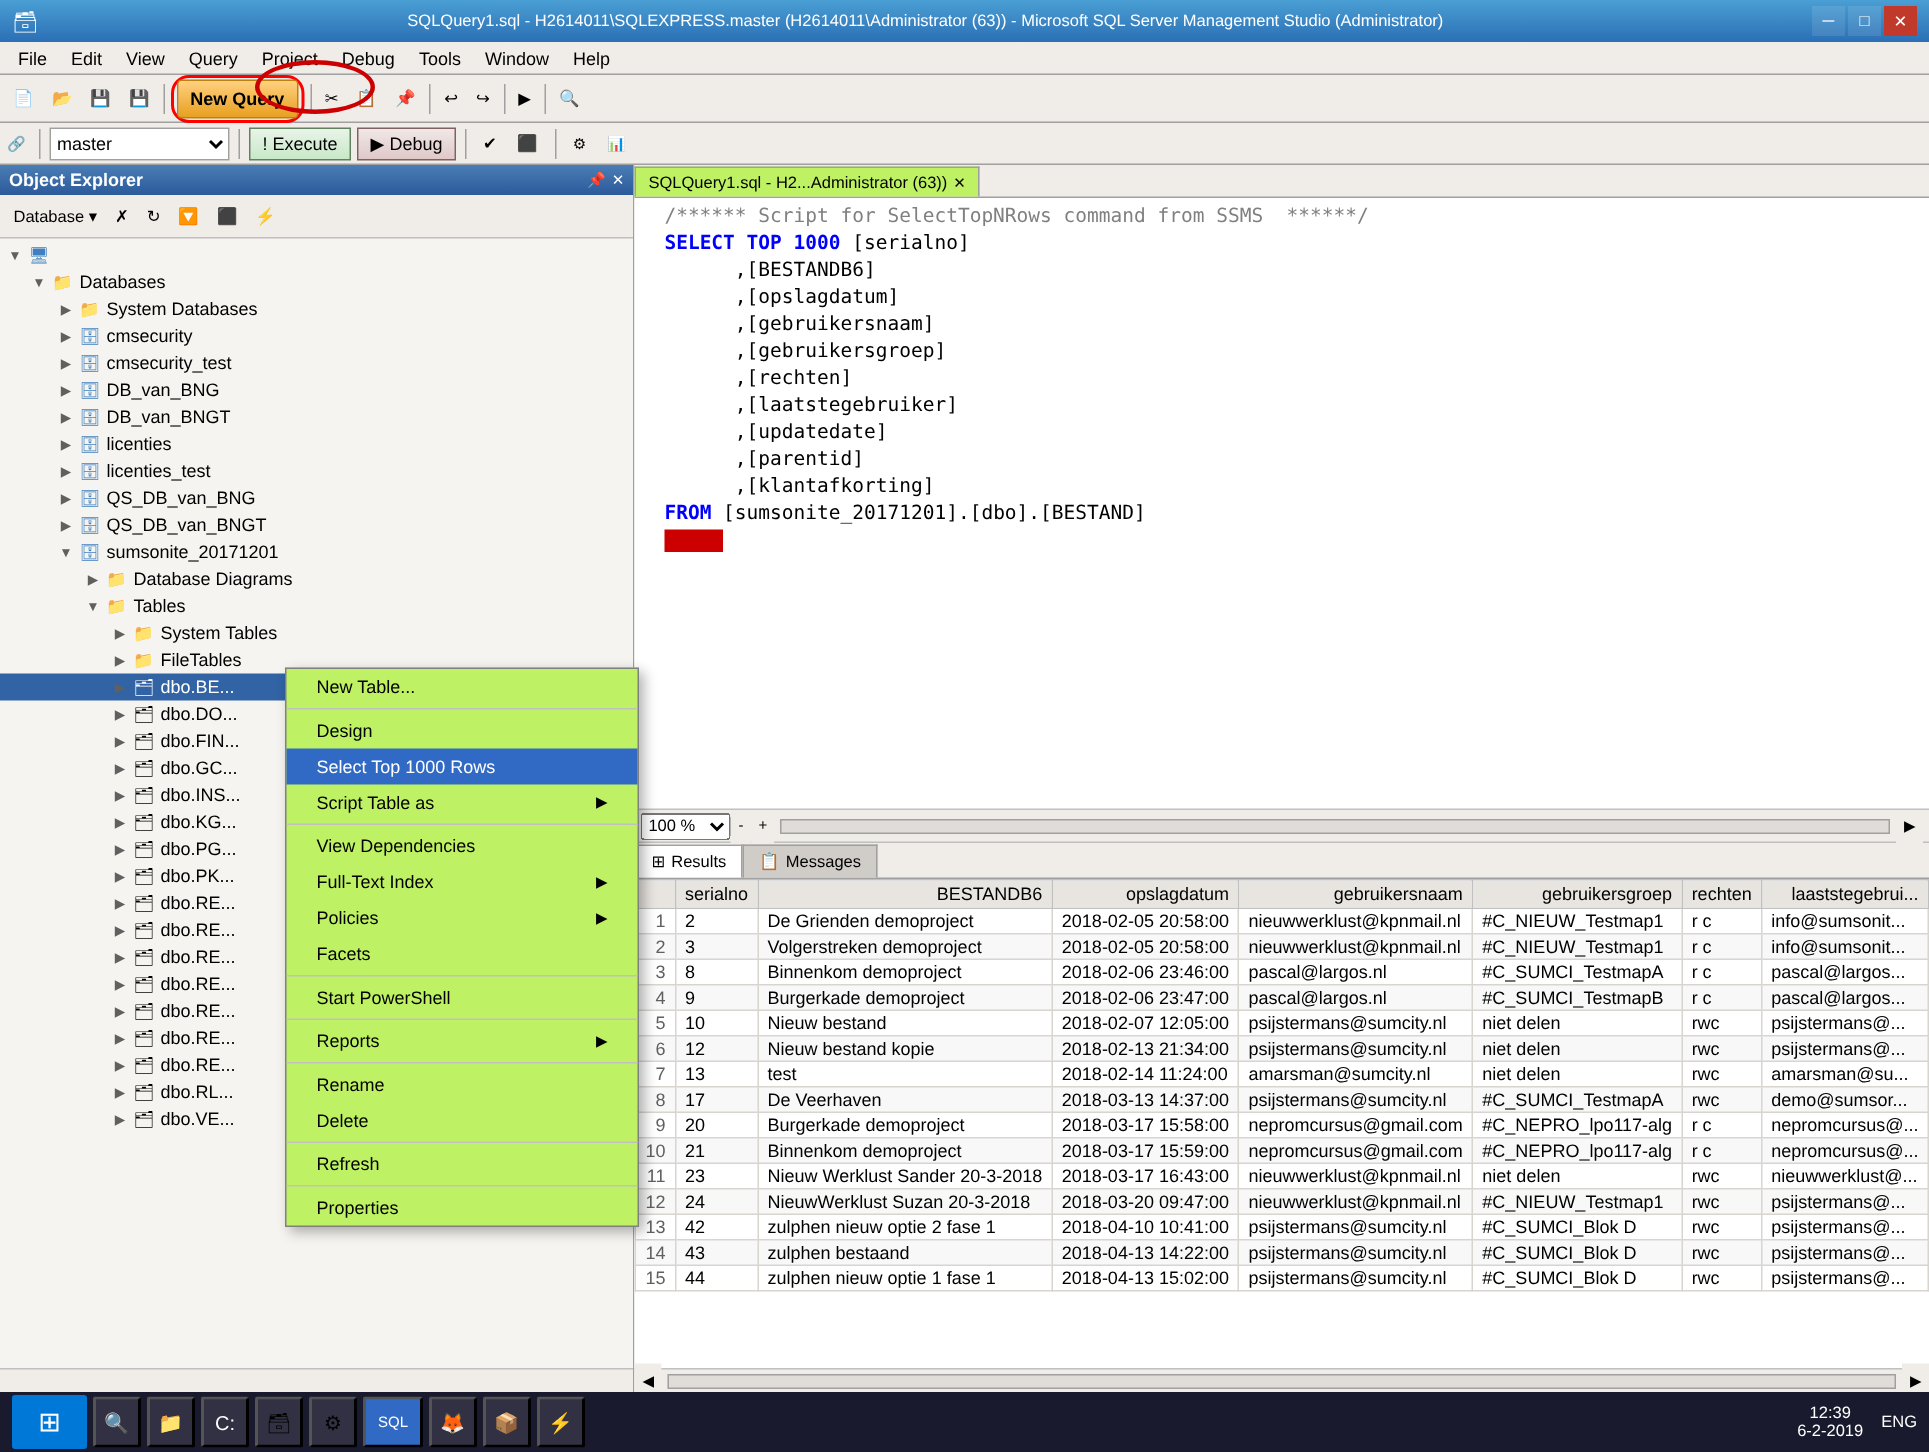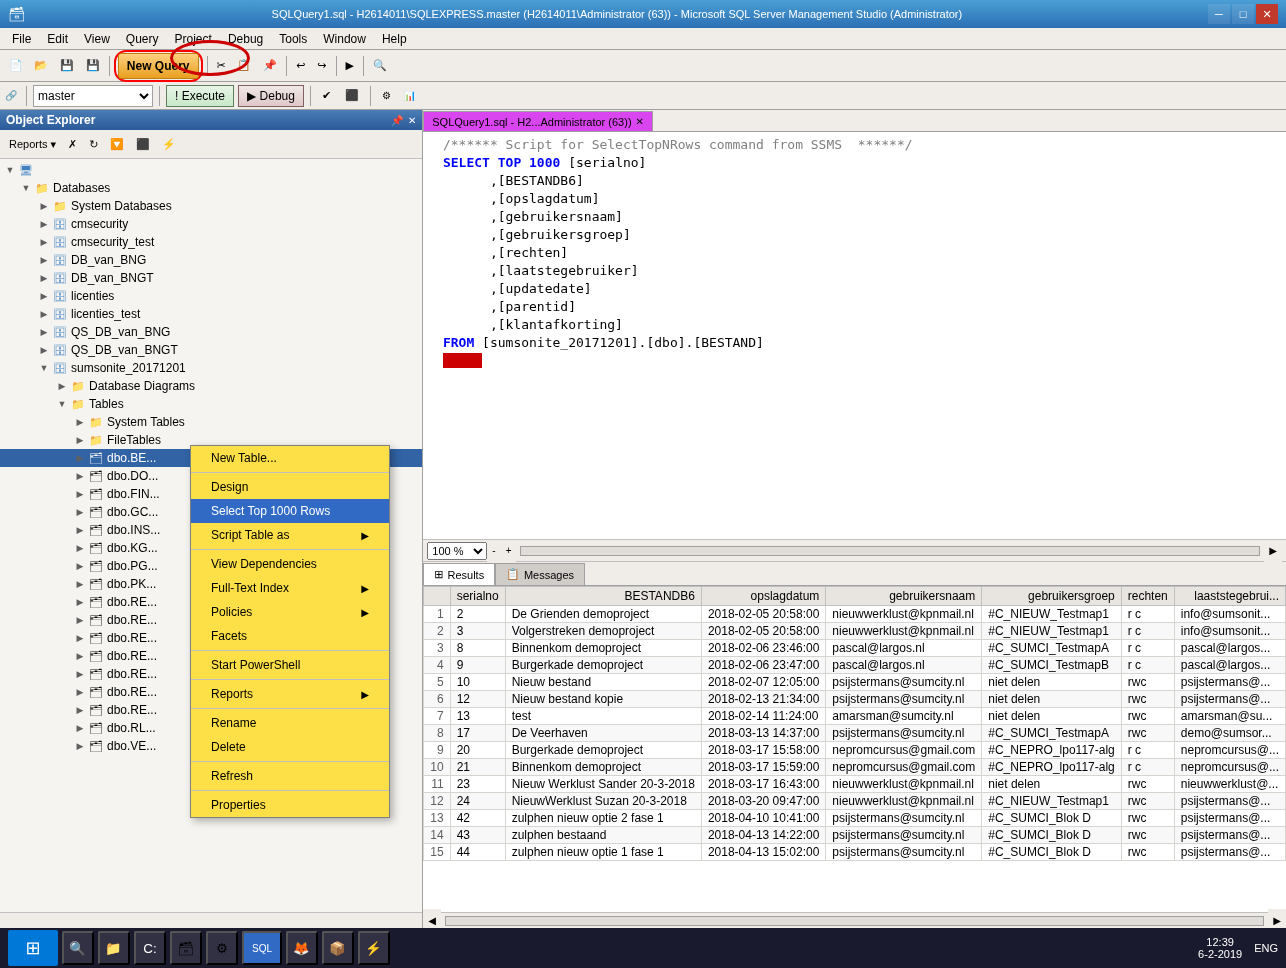"SQLQuery1.sql - H2...Administrator (63))" .query-tab.active { background: #d946ef -> #bef264 }
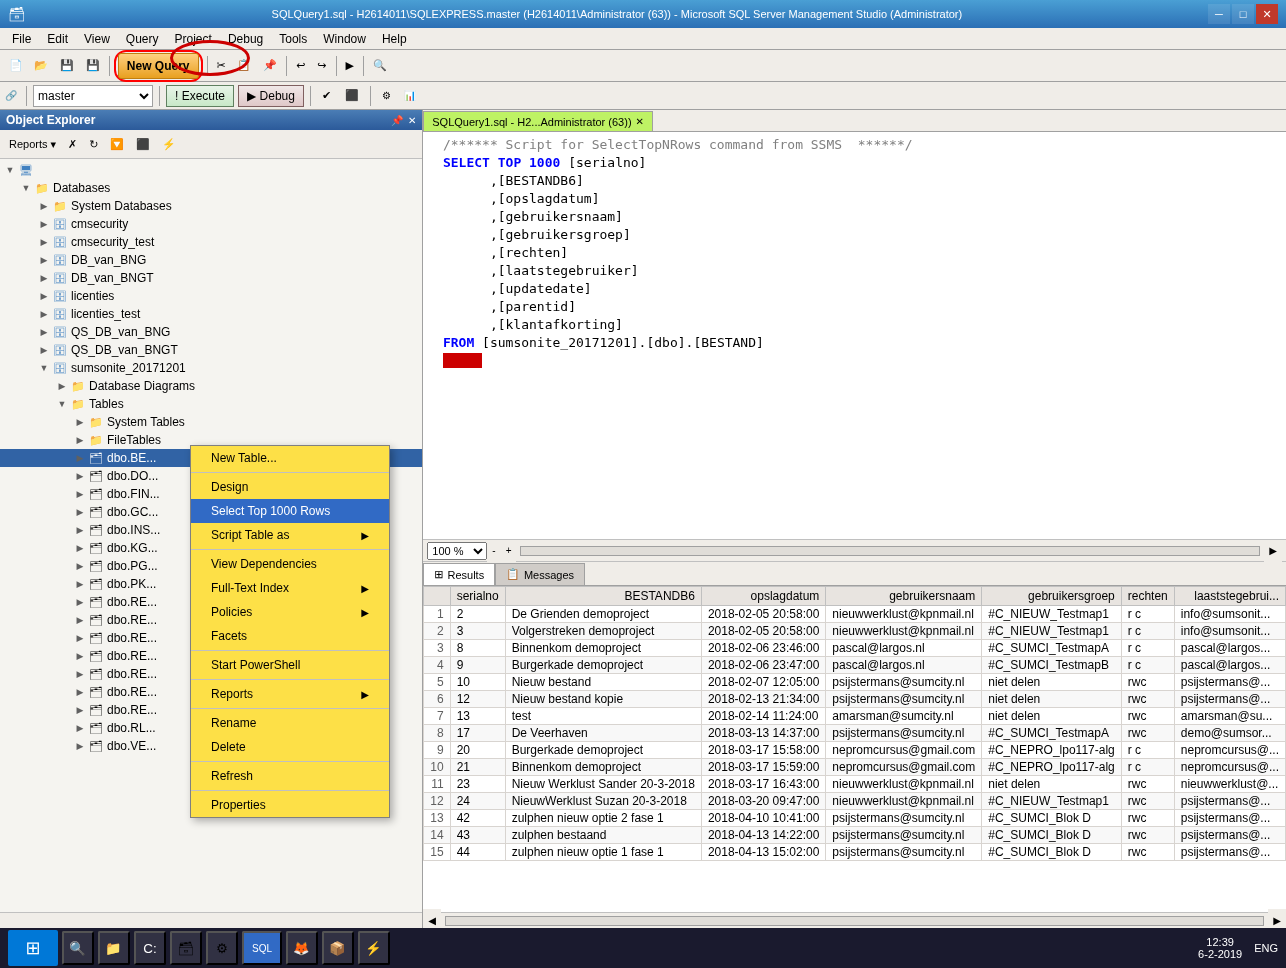"Reports ▾" button.tb-btn { text: Reports -> Database }
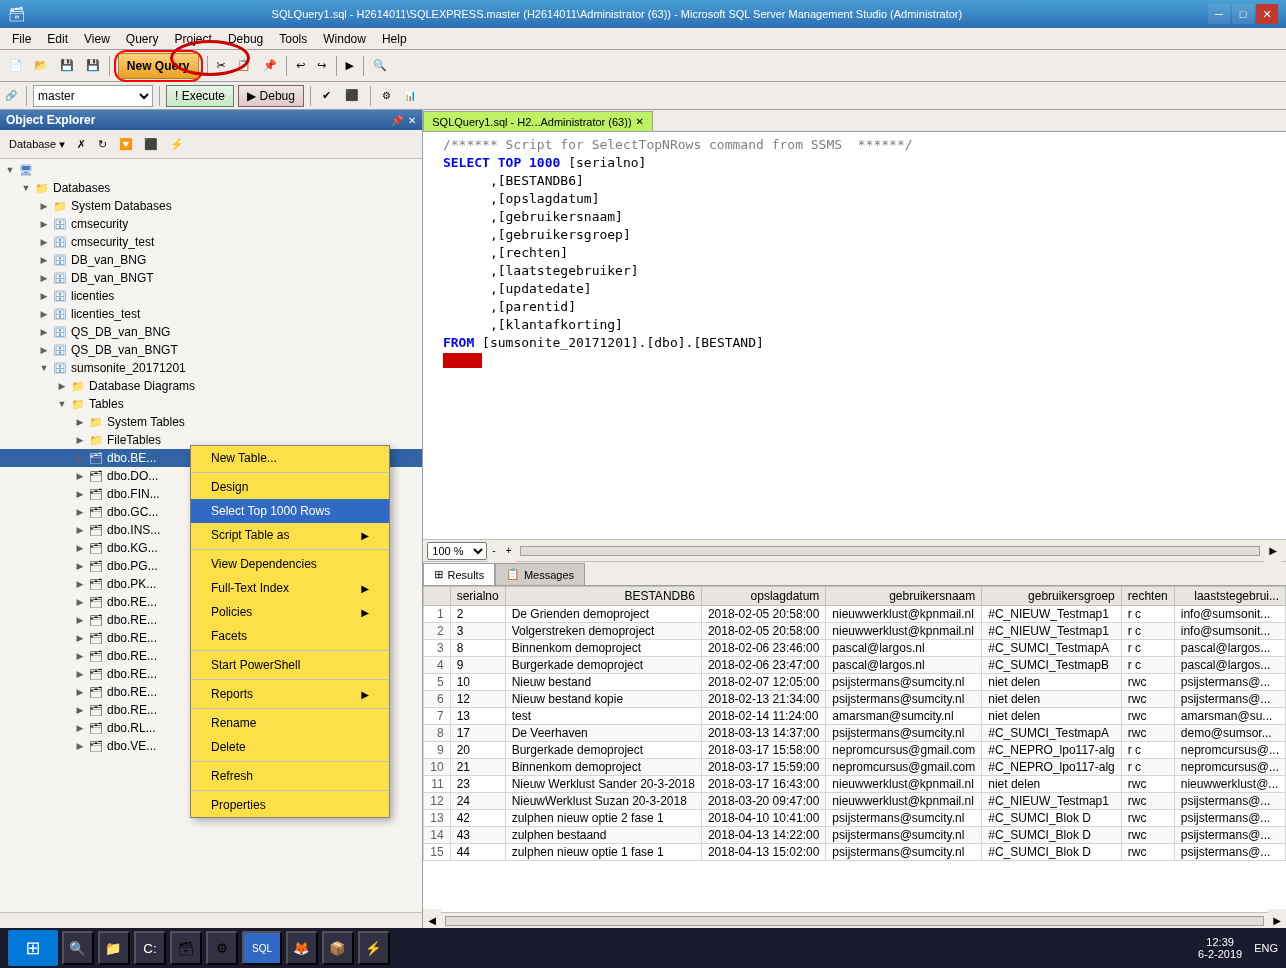"New Table..." #context-menu { background: #fde047 -> #bef264; width: 200px -> 236px }
